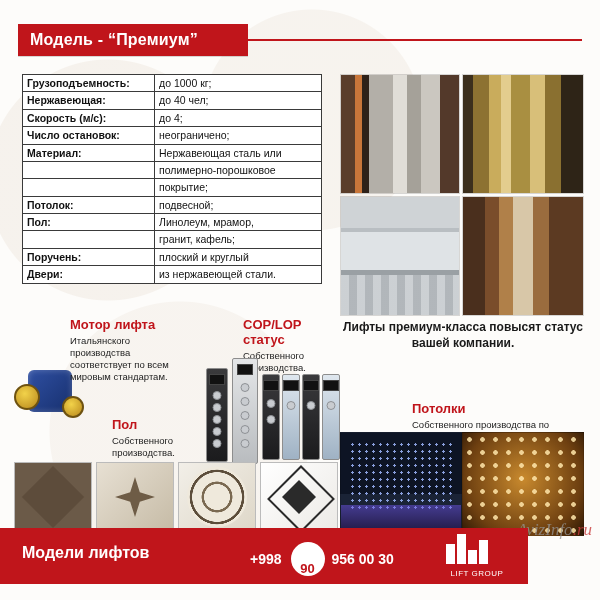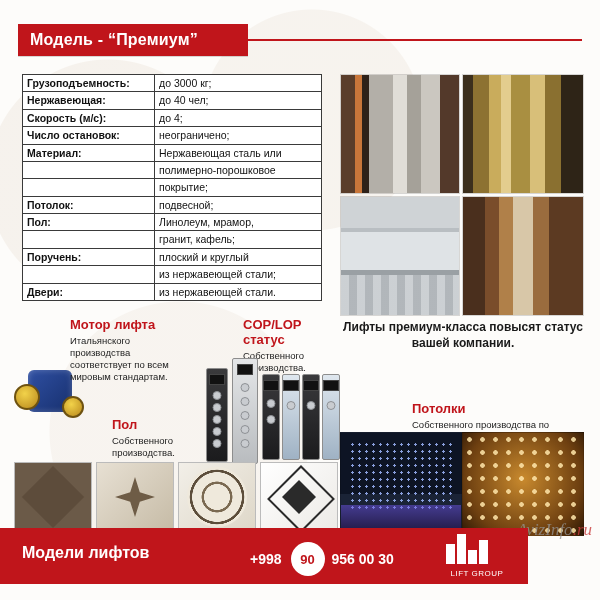"до 3000 кг;" td.v { text: 3000 -> 1000 }
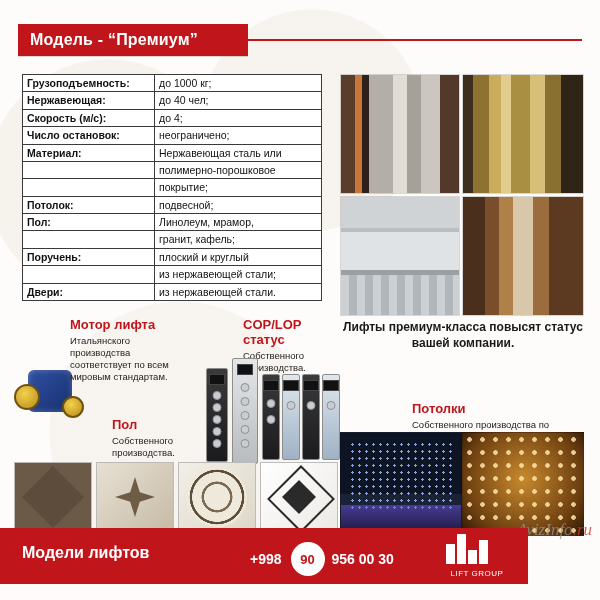"из нержавеющей стали;" tr.sub { html: <tr> <td></td> <td>из нержавеющей стали;</td> </tr> -> none }
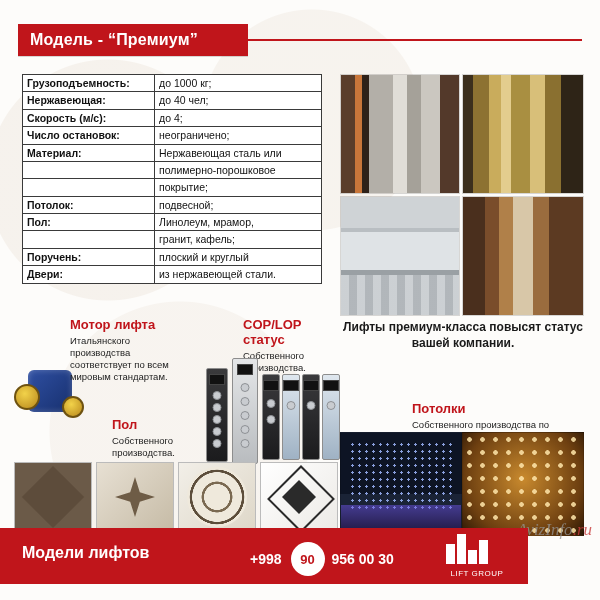"90" .phone .circle { align-items: center -> flex-end }
